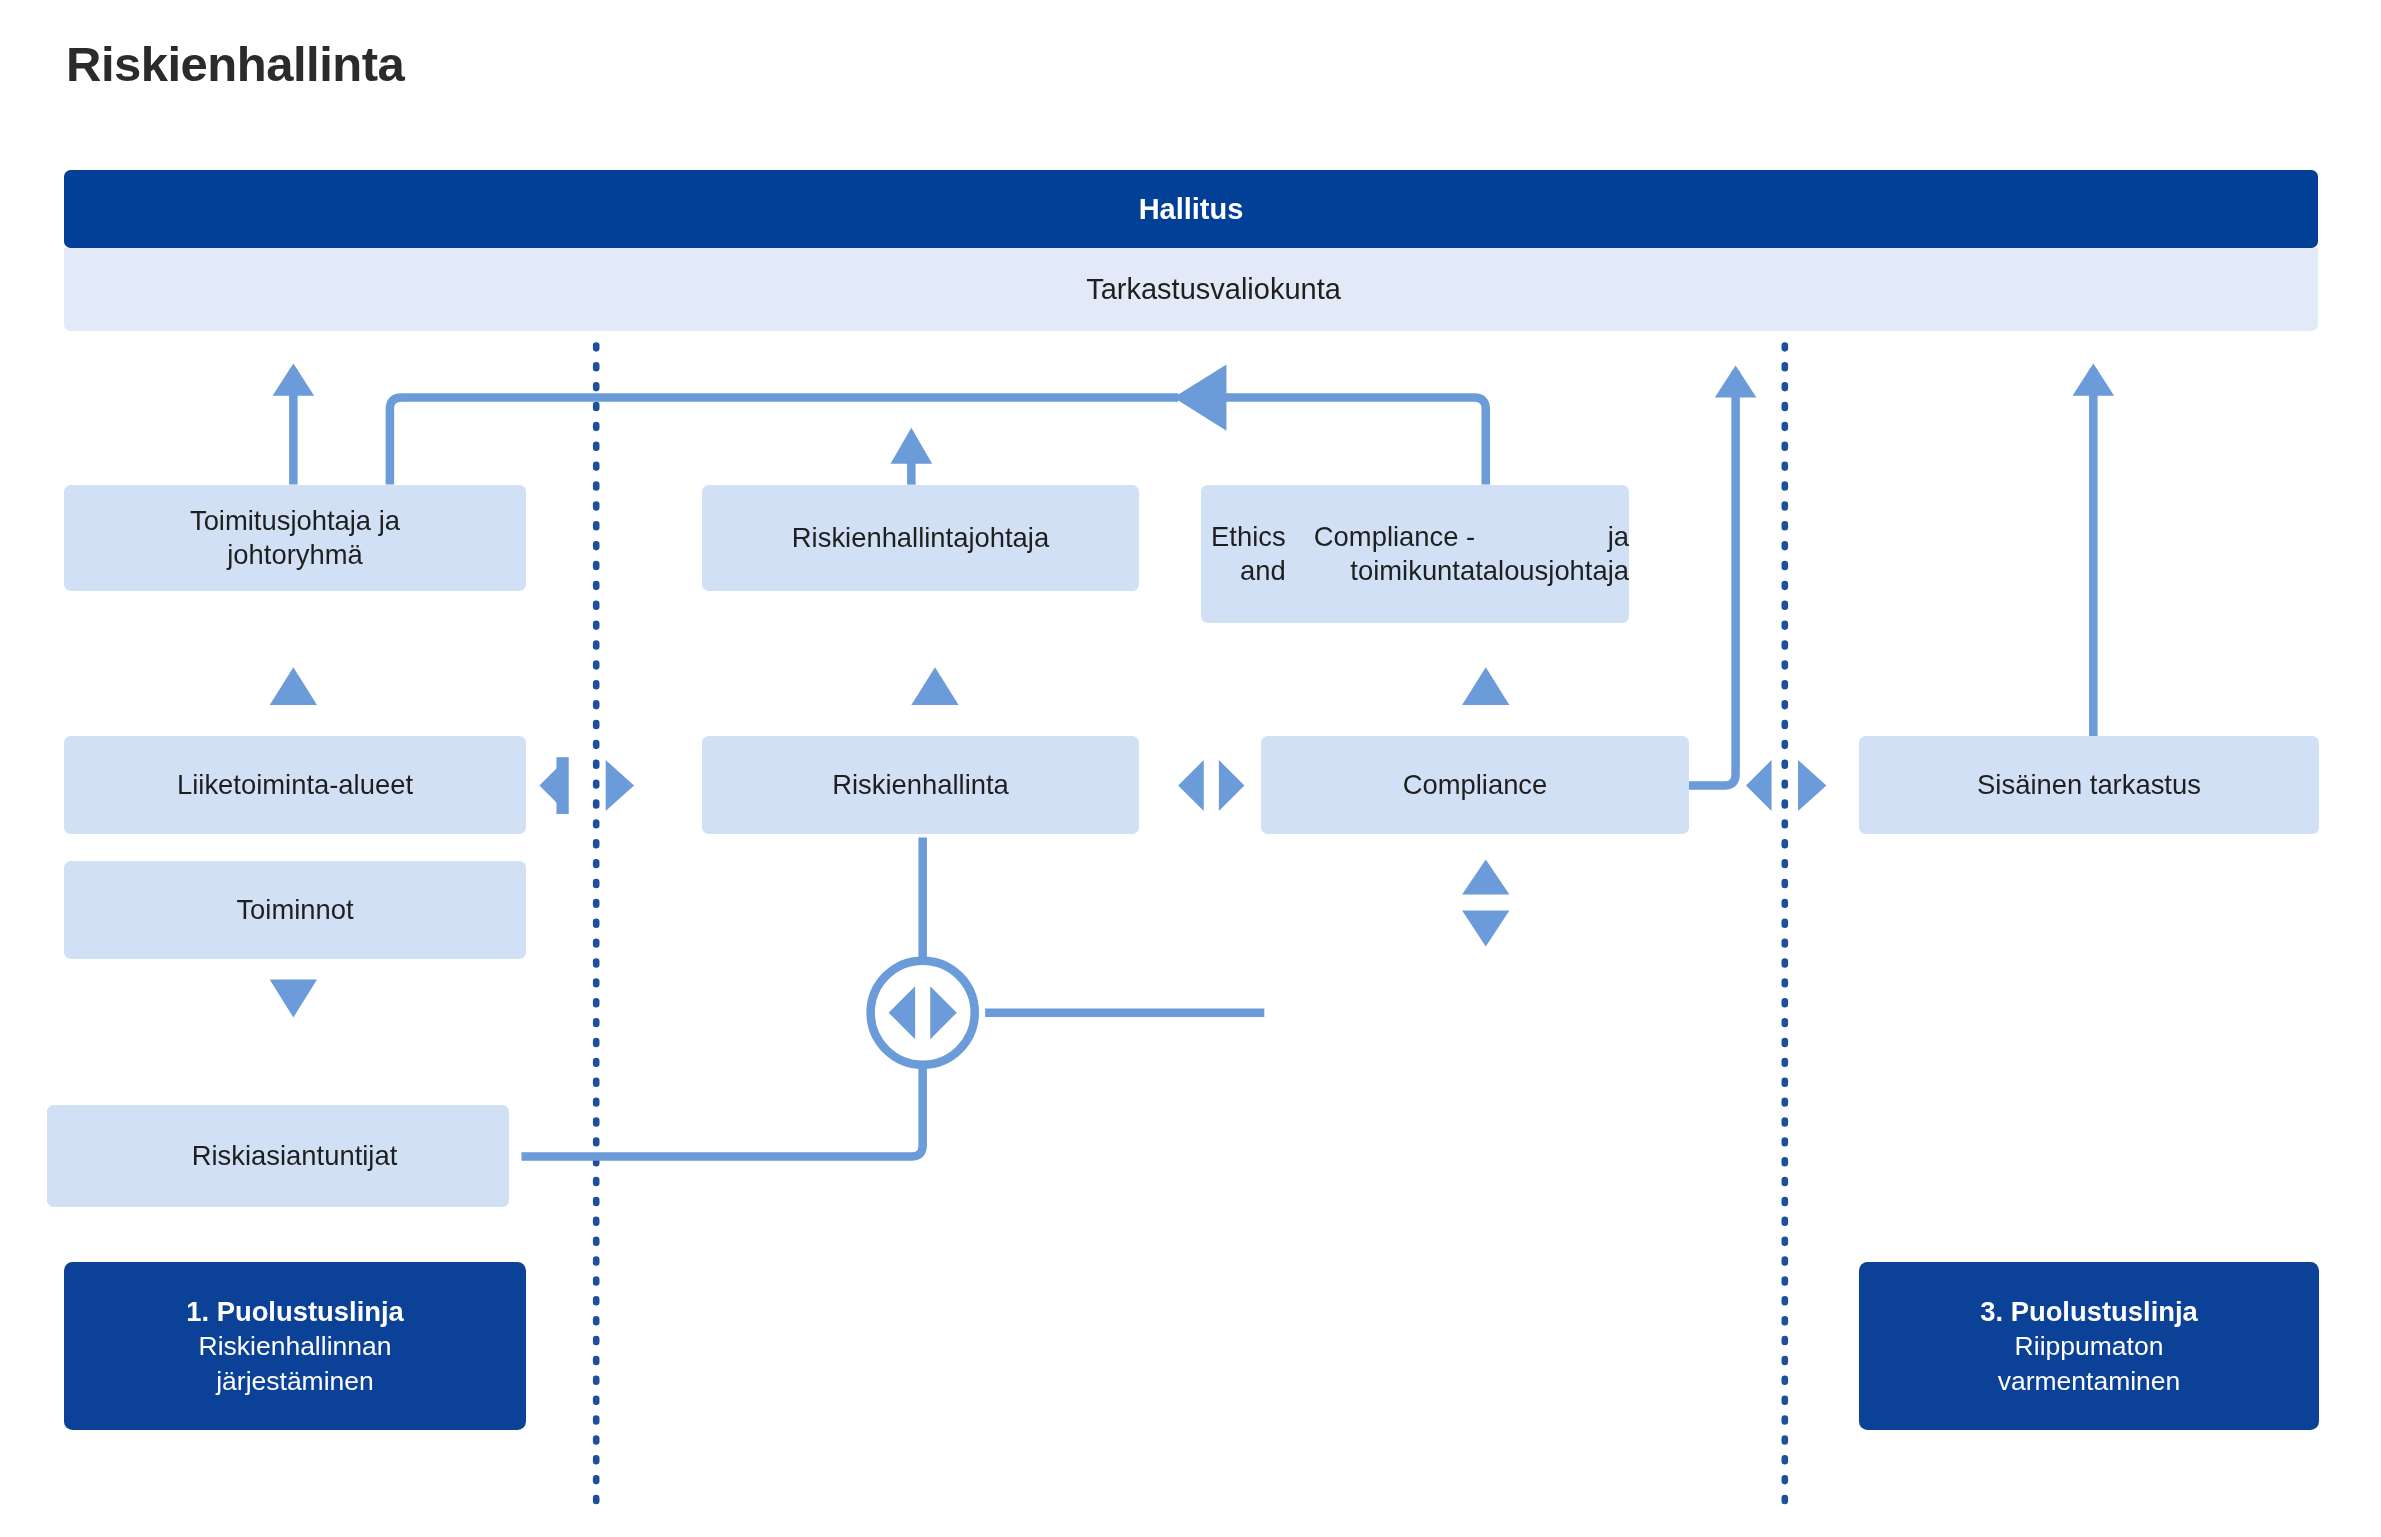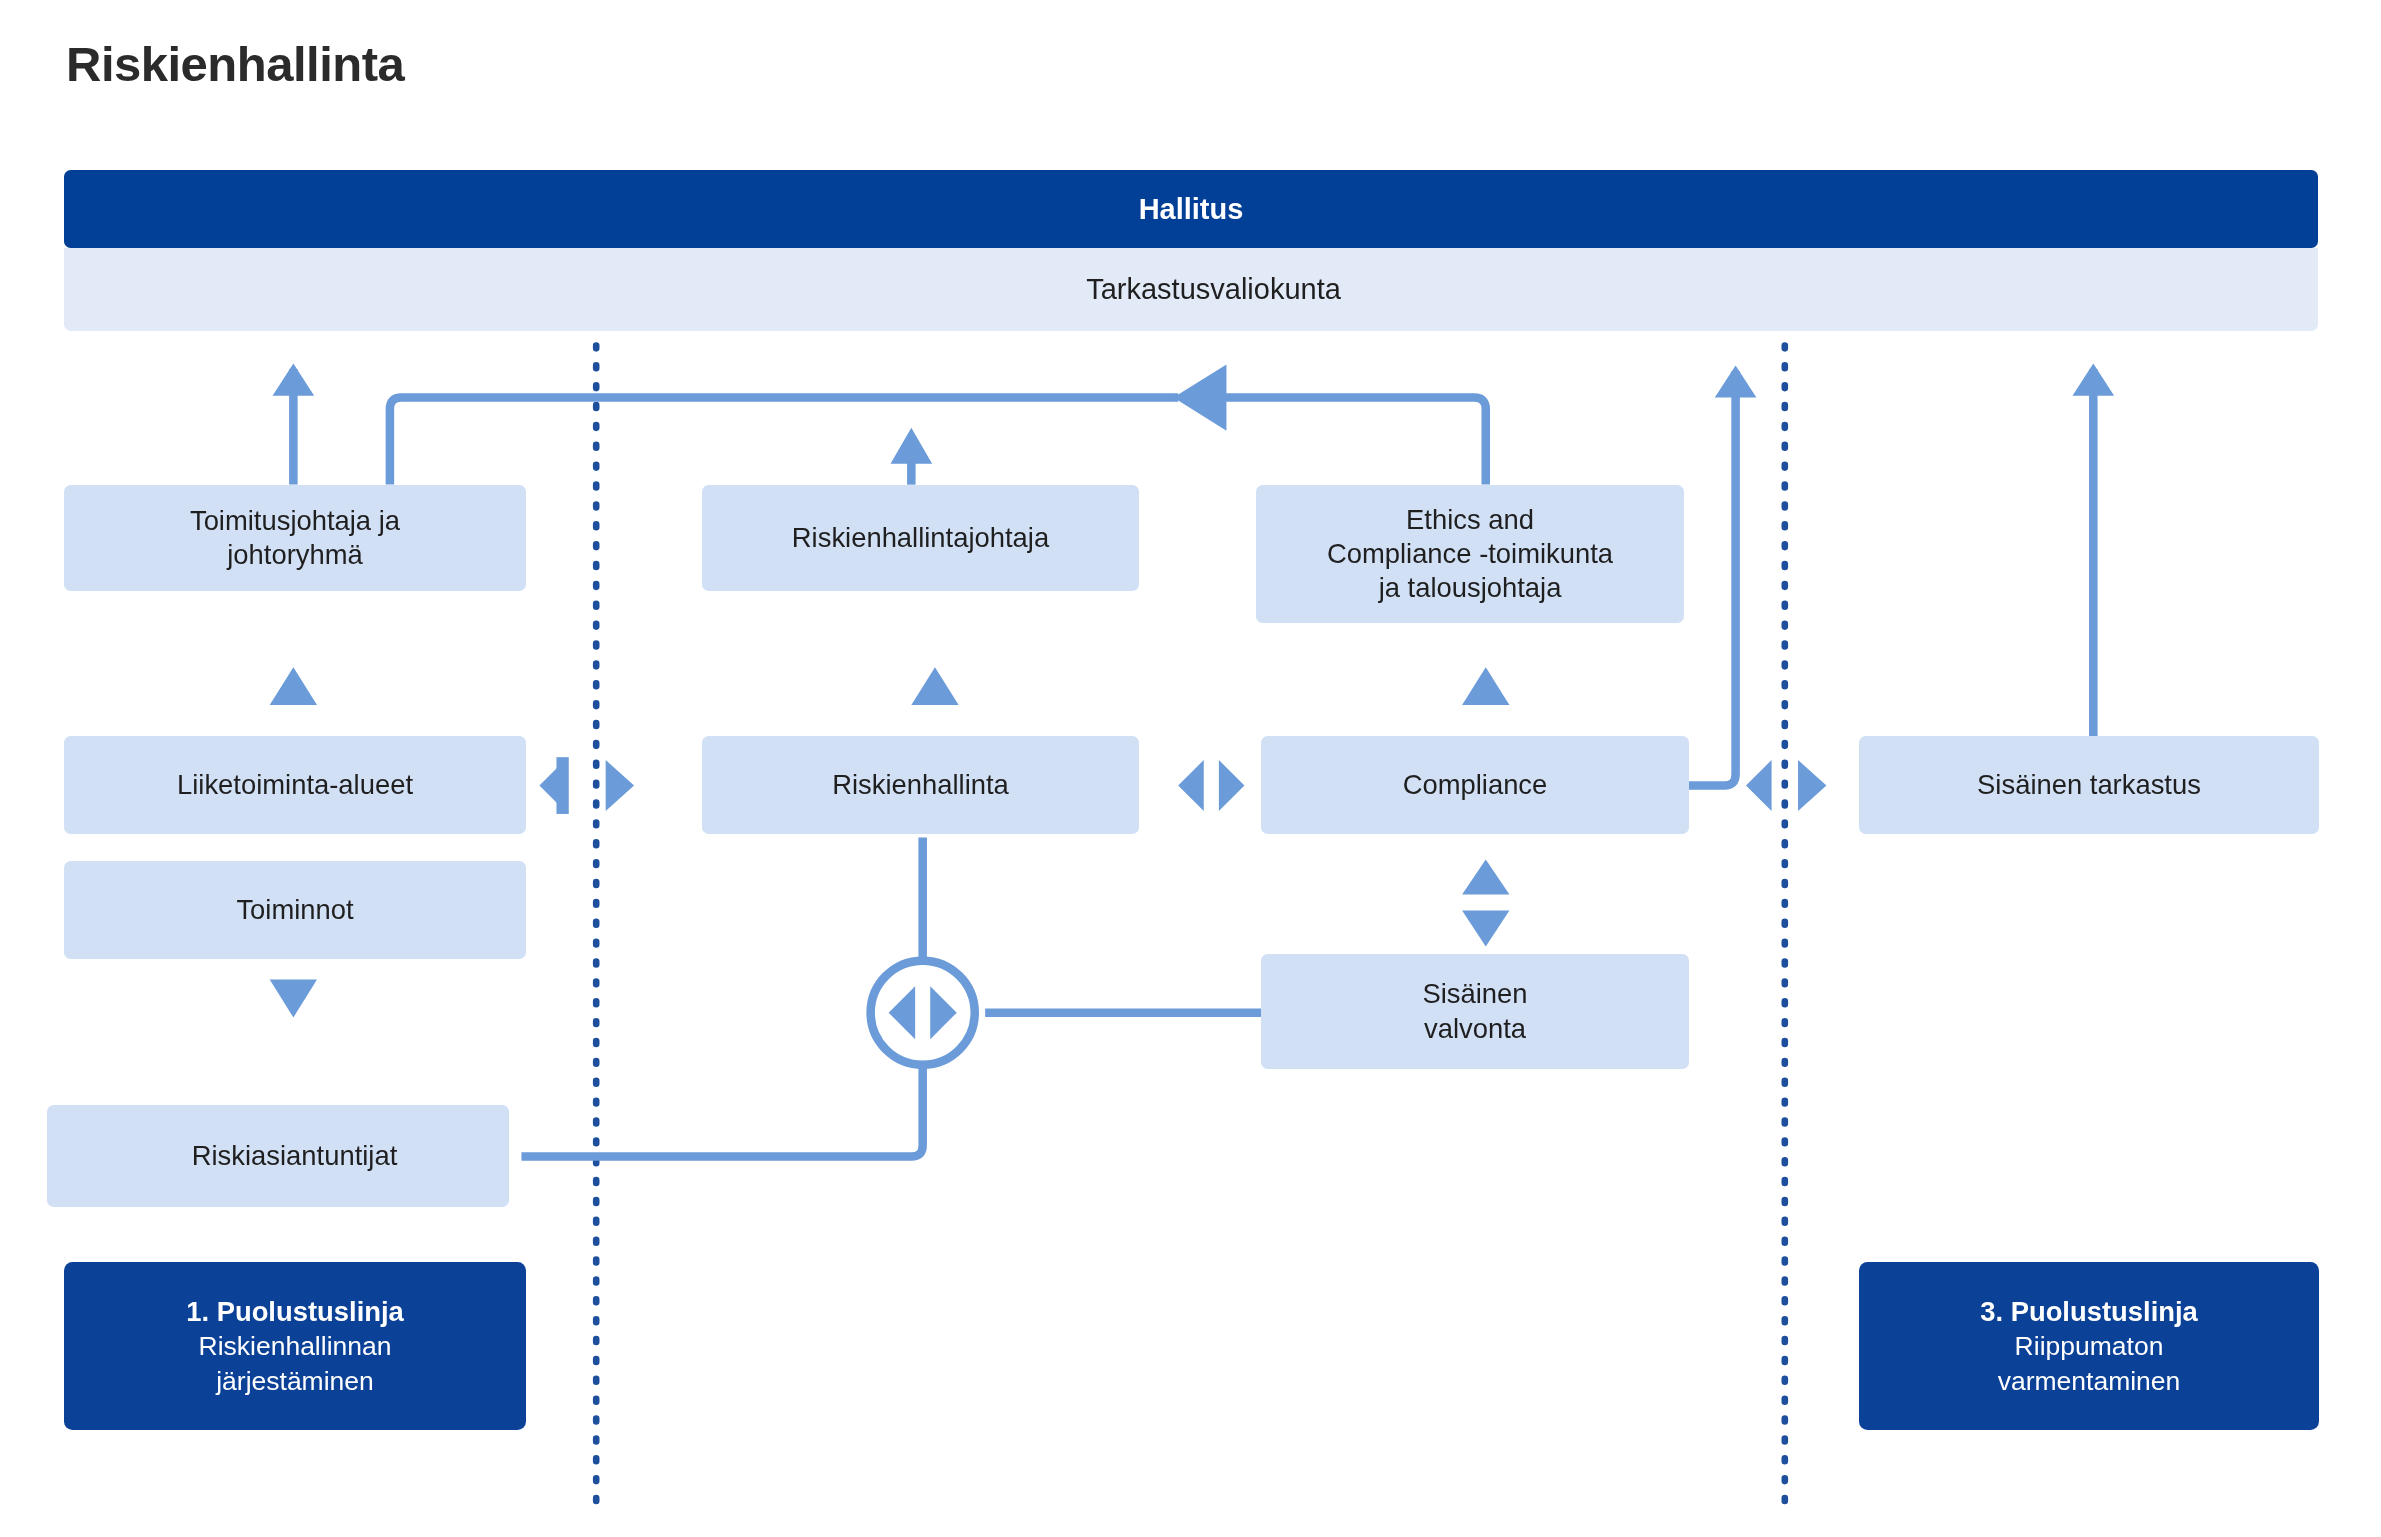"Ethics and" div.box { flex-direction: column -> row; left: 1256px -> 1201px }
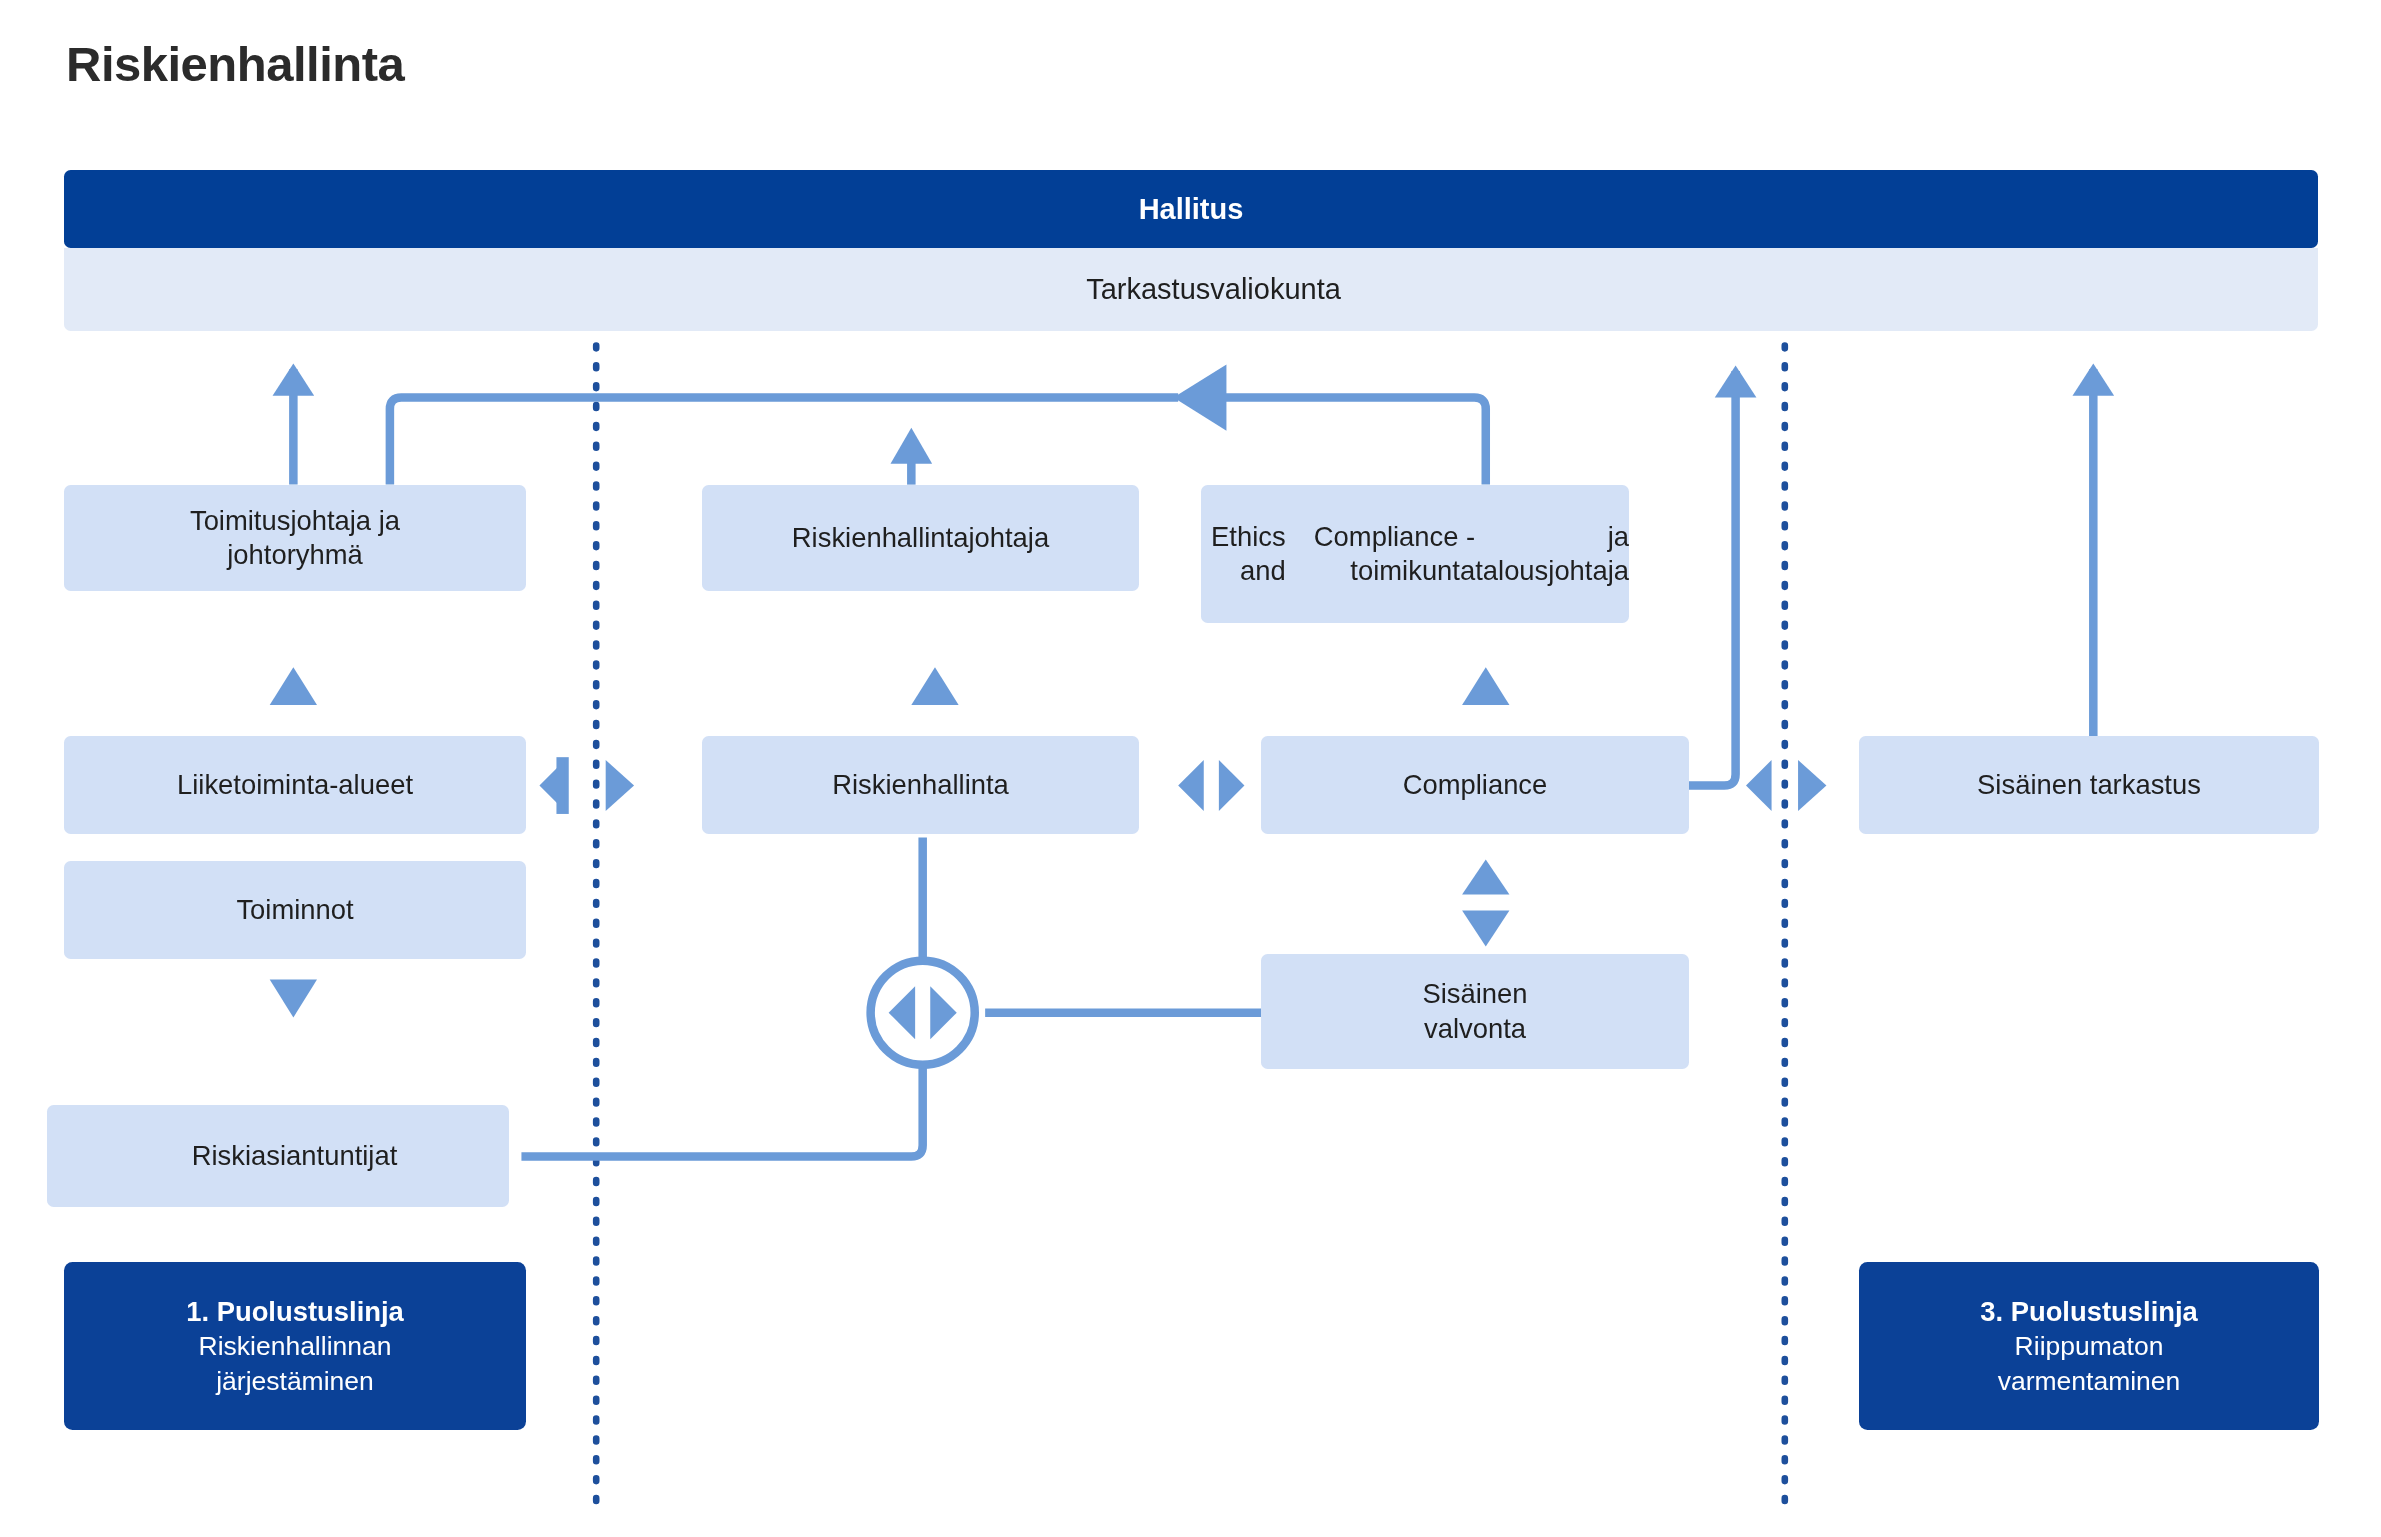"Sisäinen" div.box { html: <div> <span>Sisäinen</span> <span>valvonta</span> </div> -> none }
